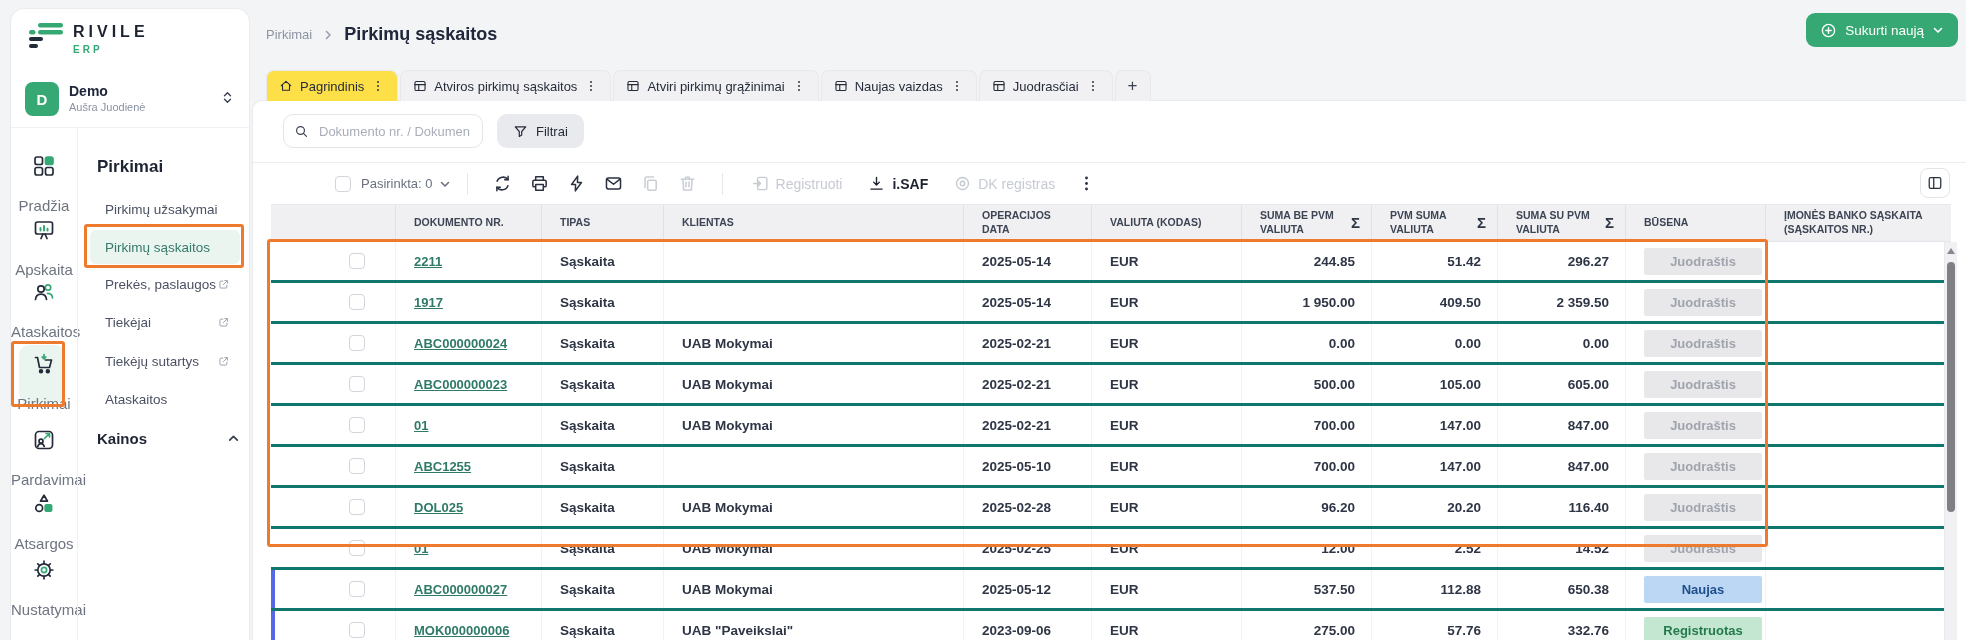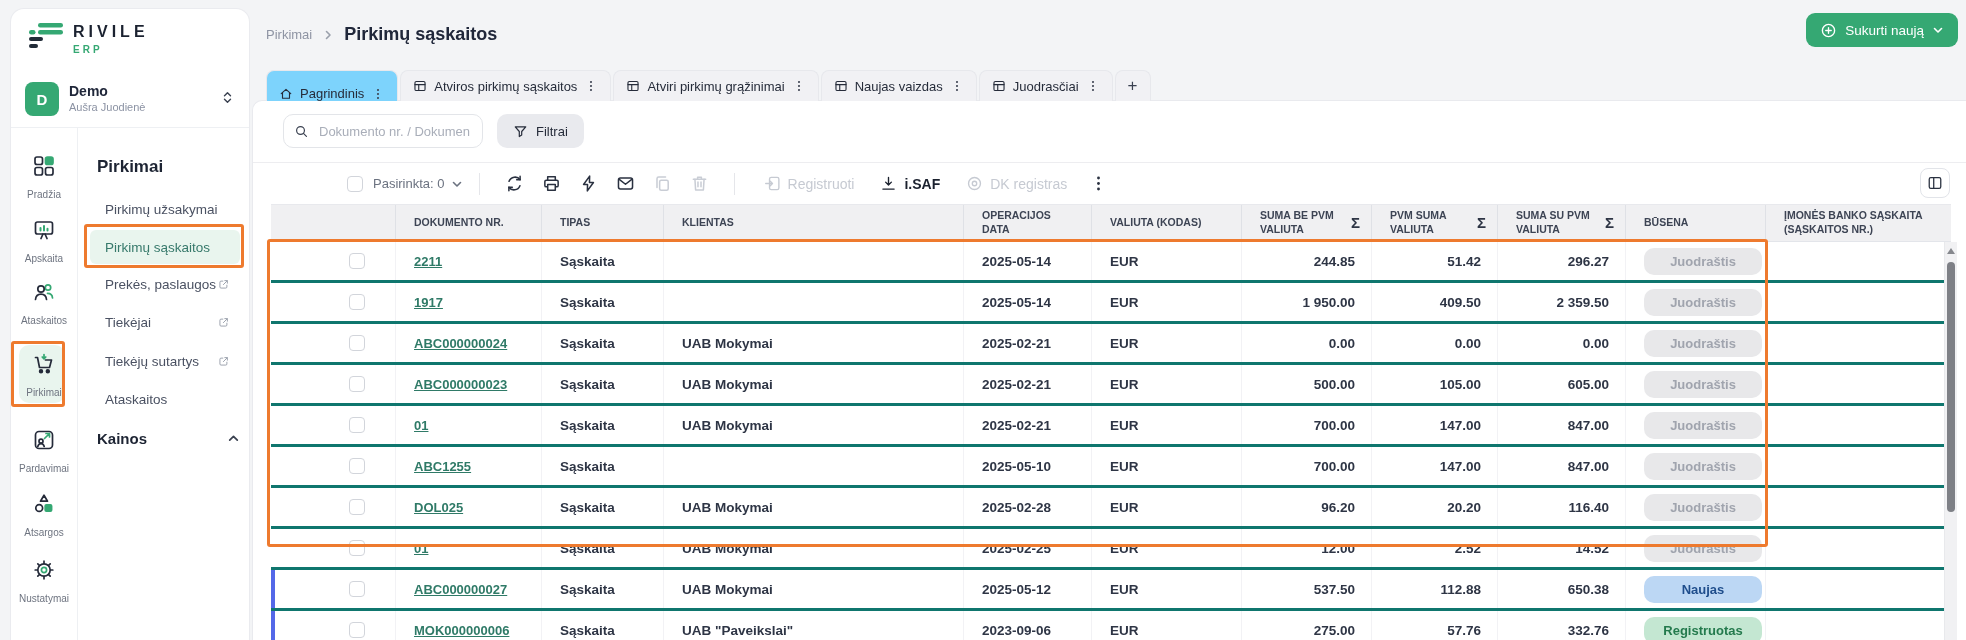"Pagrindinis" .tab.active { align-items: flex-end -> none; background: #7dd3fc -> #fde047 }
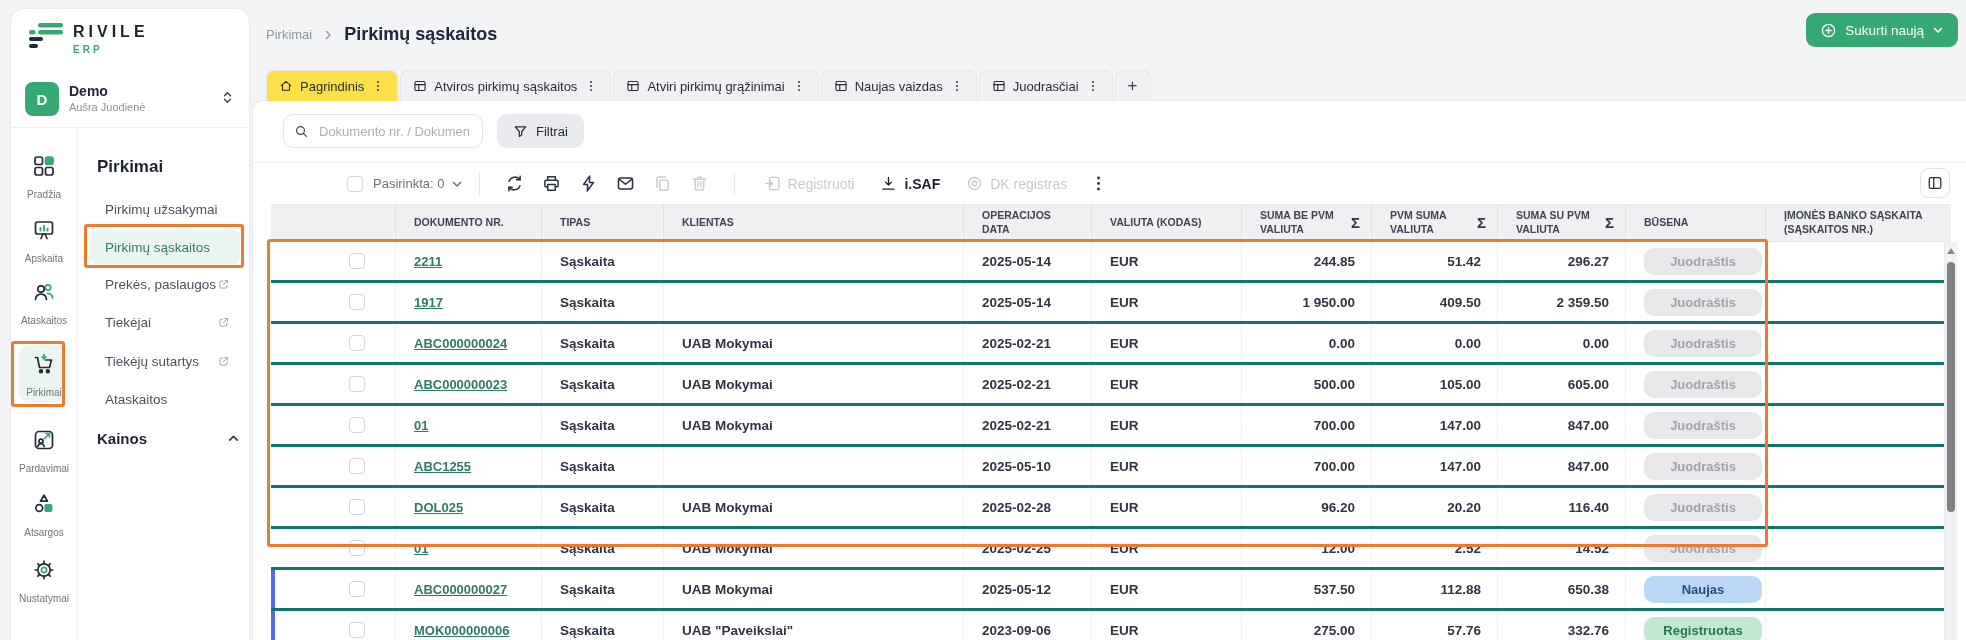"Pasirinkta: 0" #toolbar { left: 94px -> 82px }
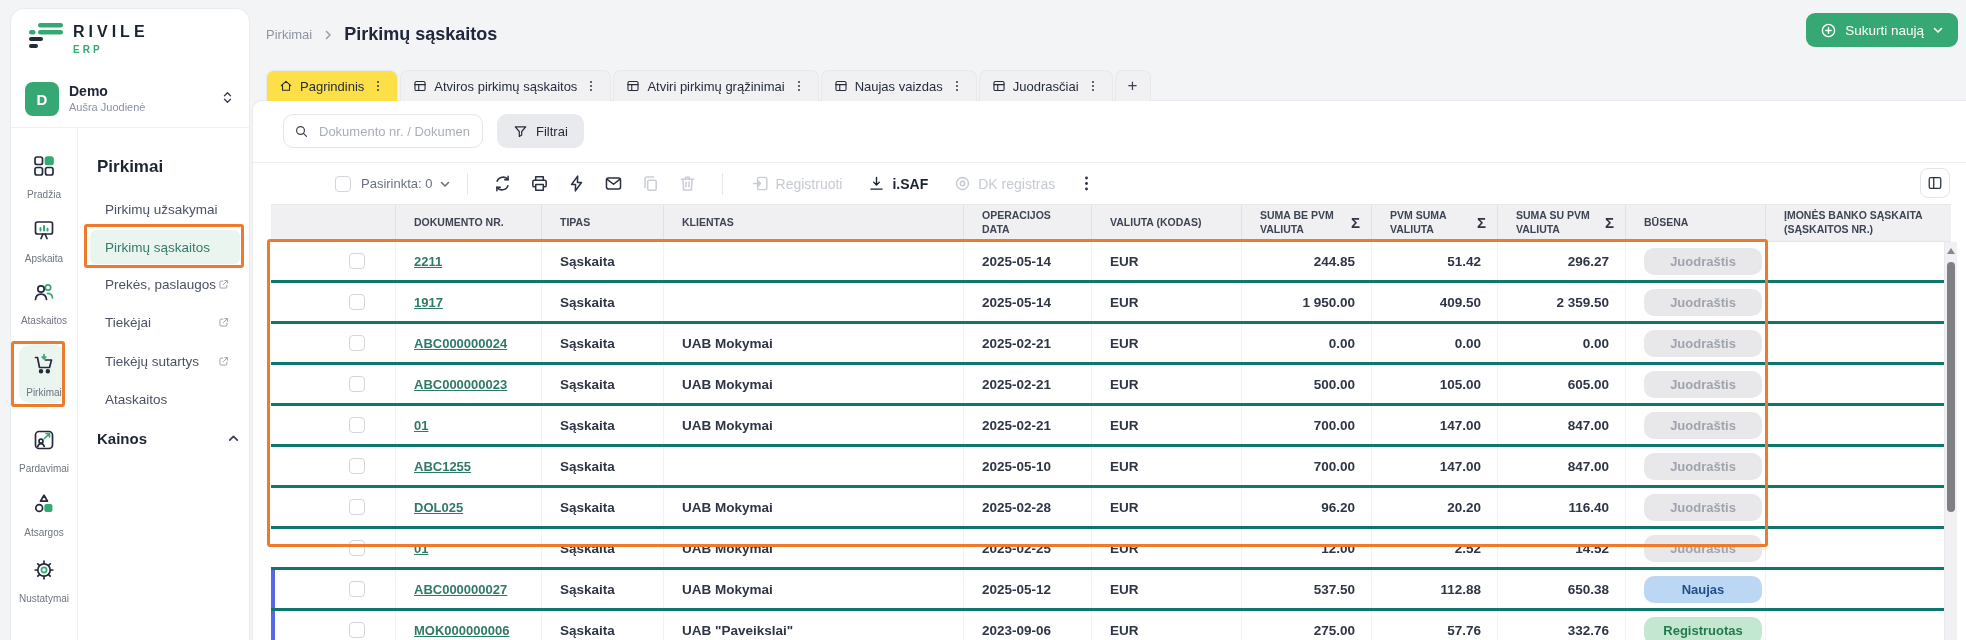"Pradžia" .rail-label { font-size: 10px -> 15px; margin-top: 8px -> 16px }
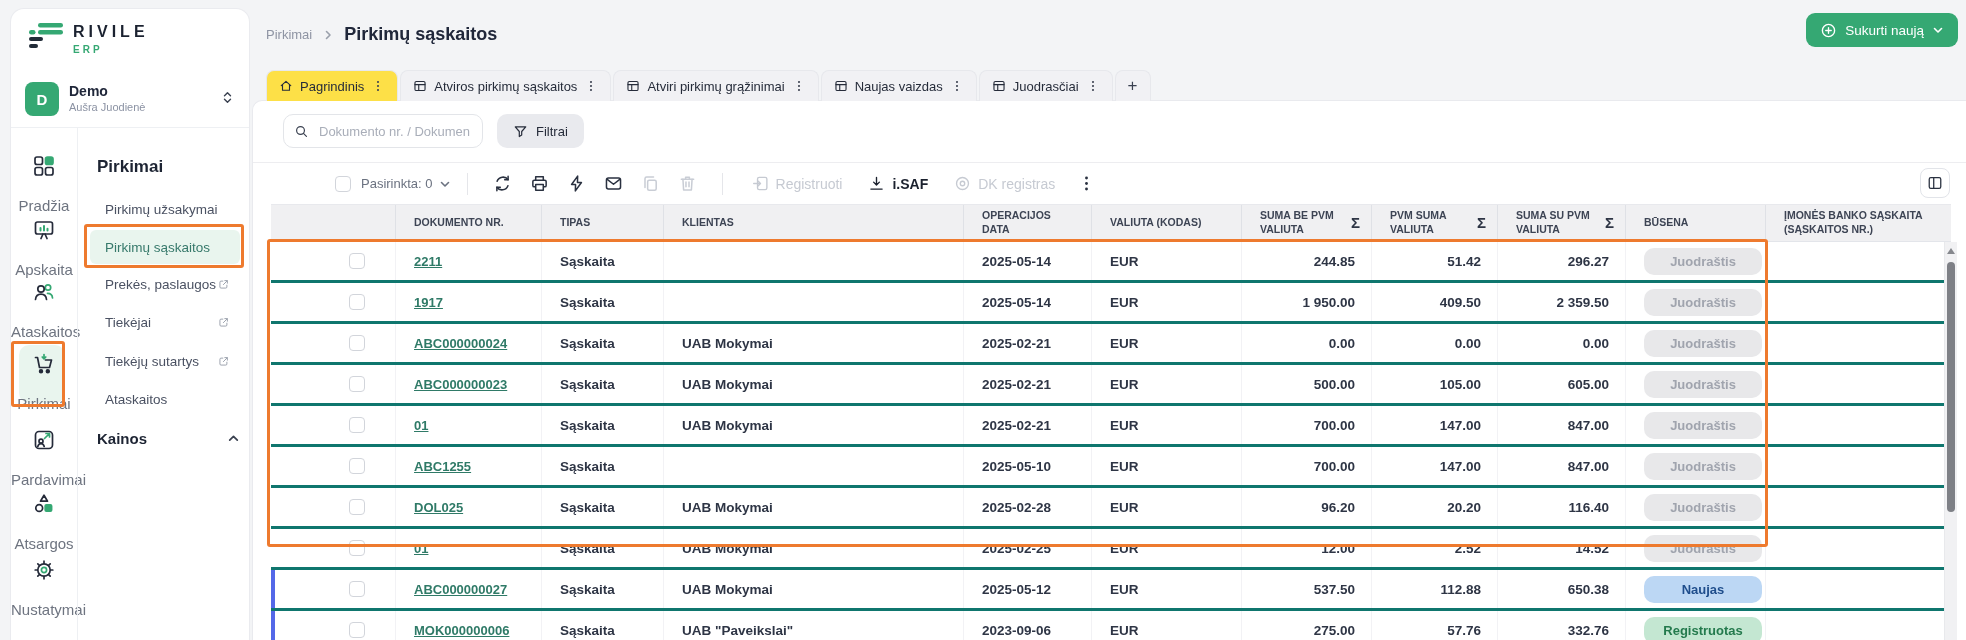"Juodraštis" .badge { border-radius: 10px -> 2px }
